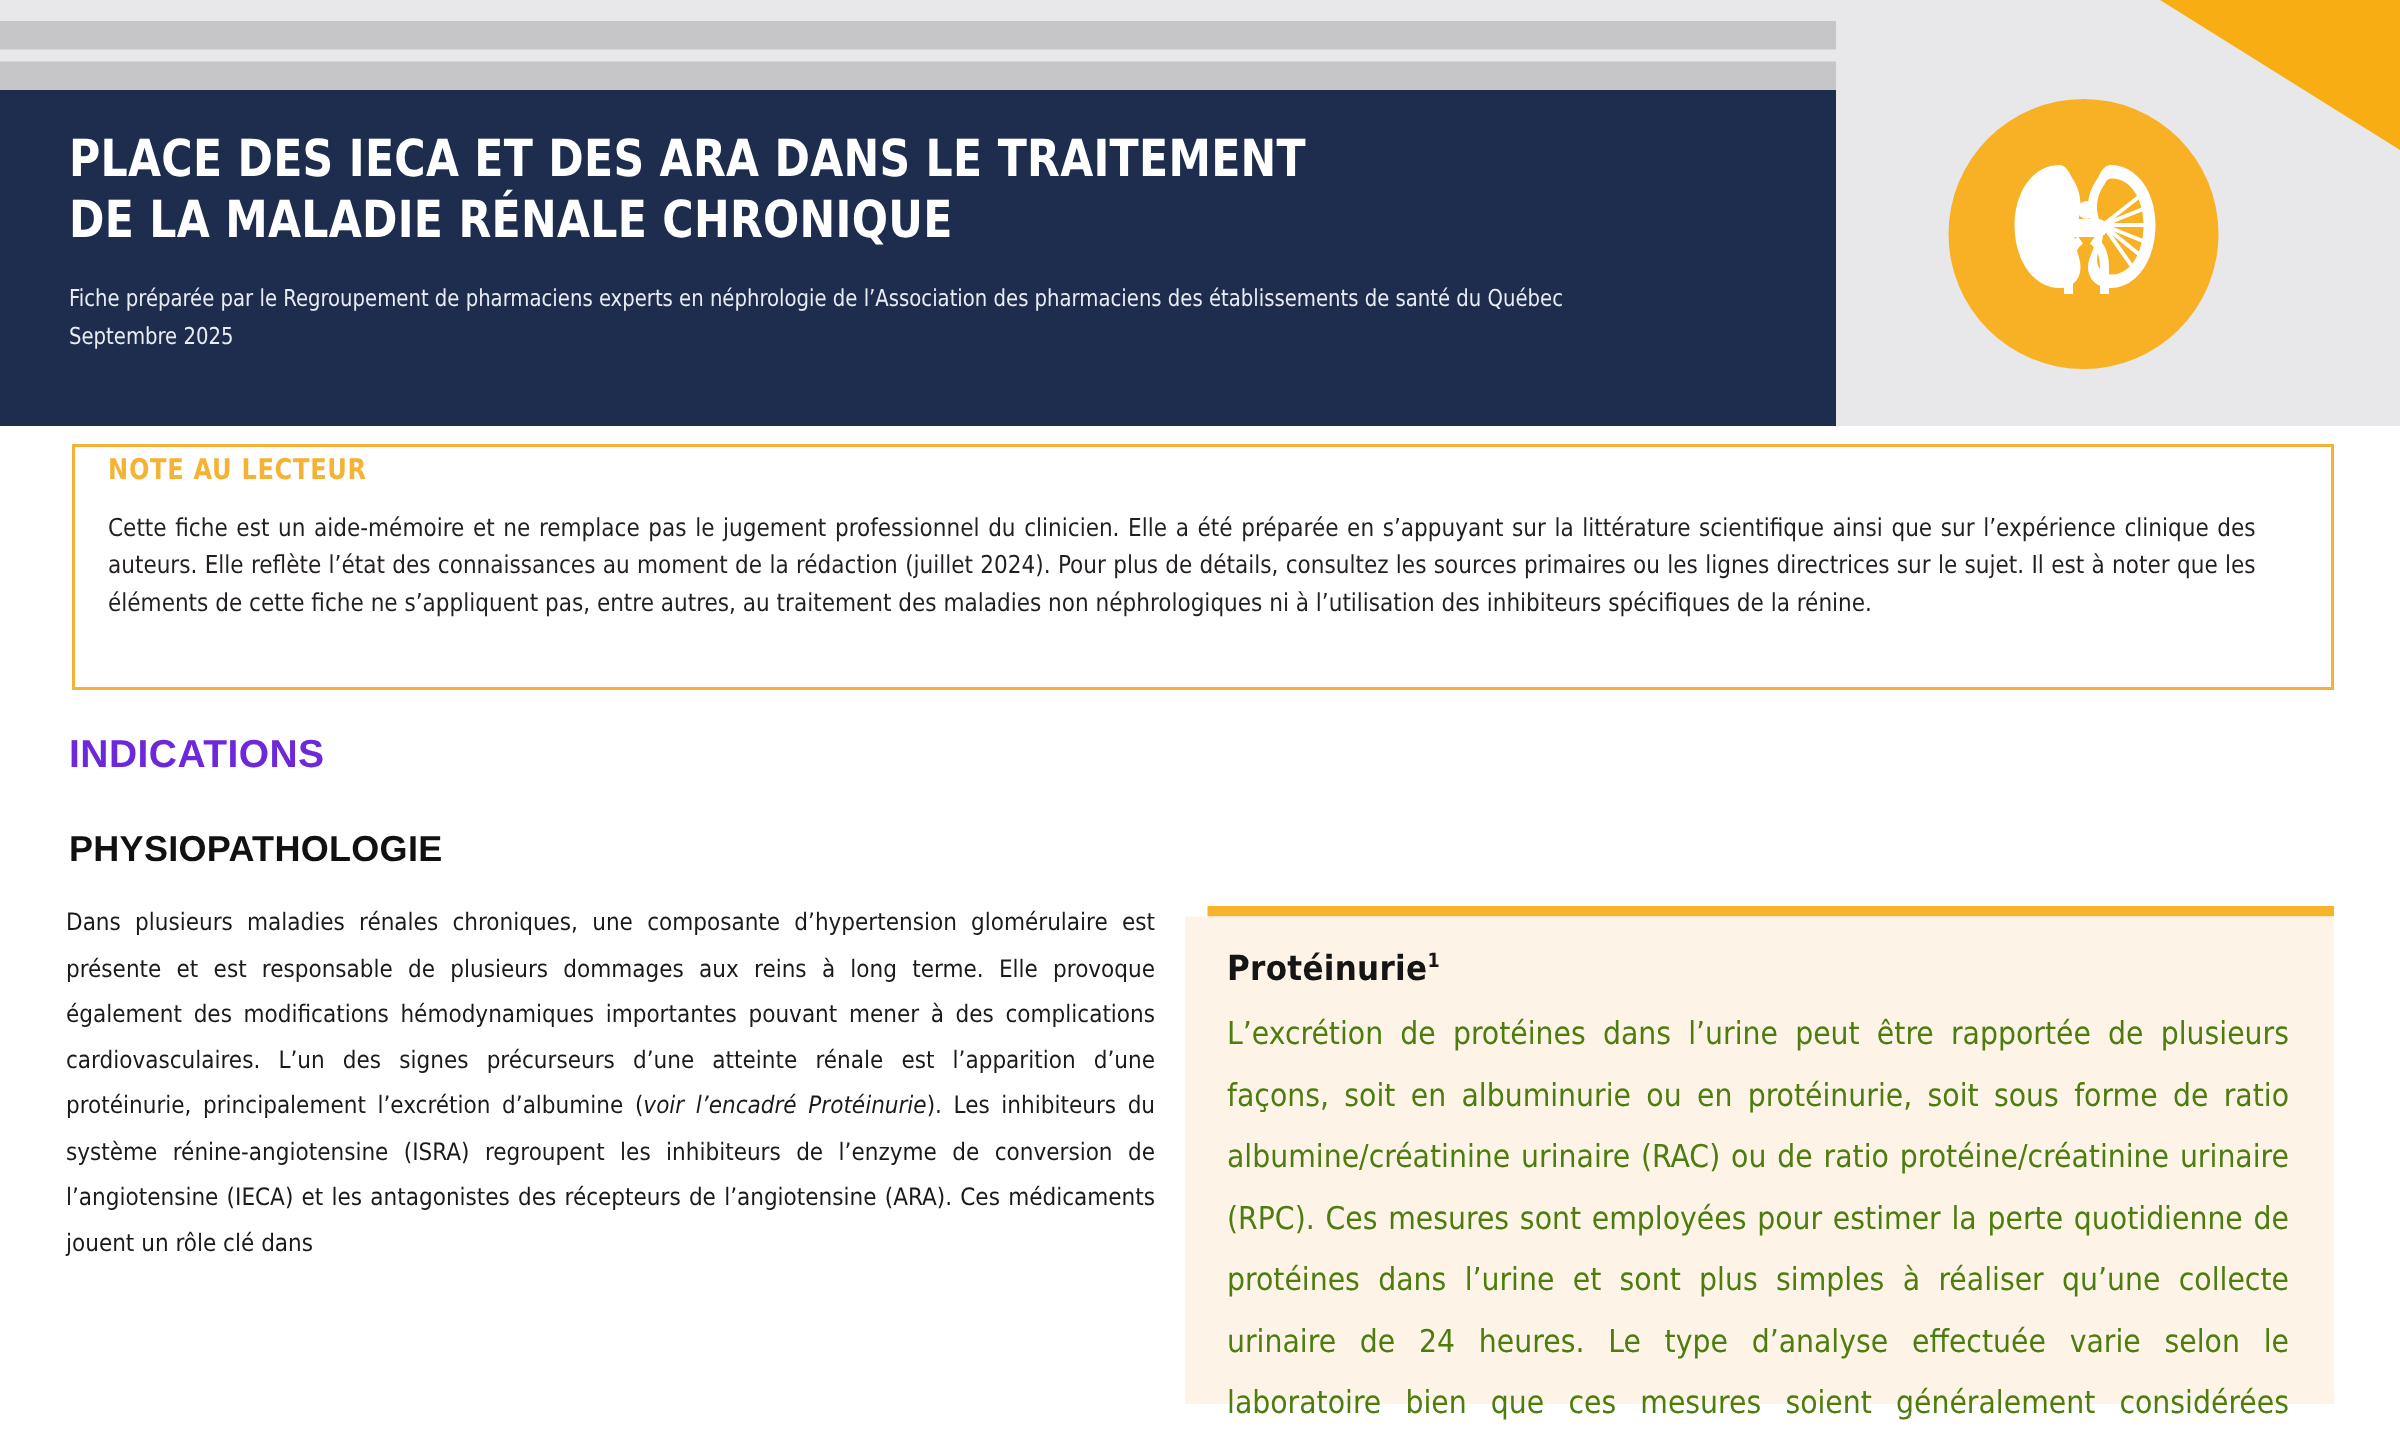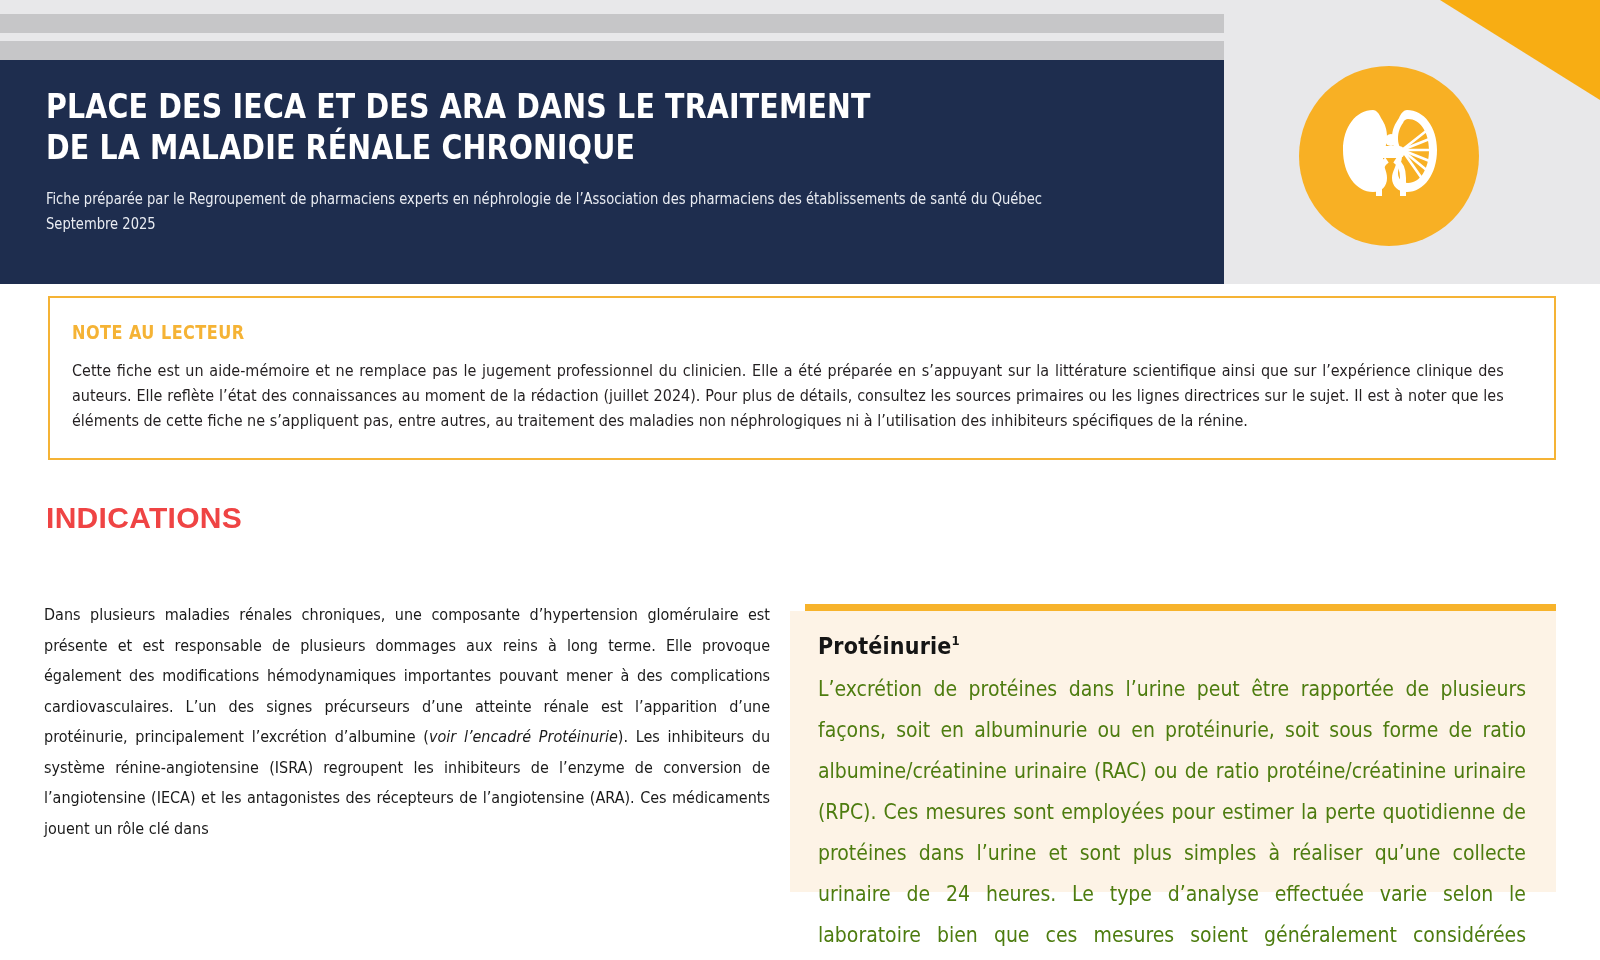"NOTE AU LECTEUR" .note-box { padding: 23px 22px 0 22px -> 4px 22px 0 22px }
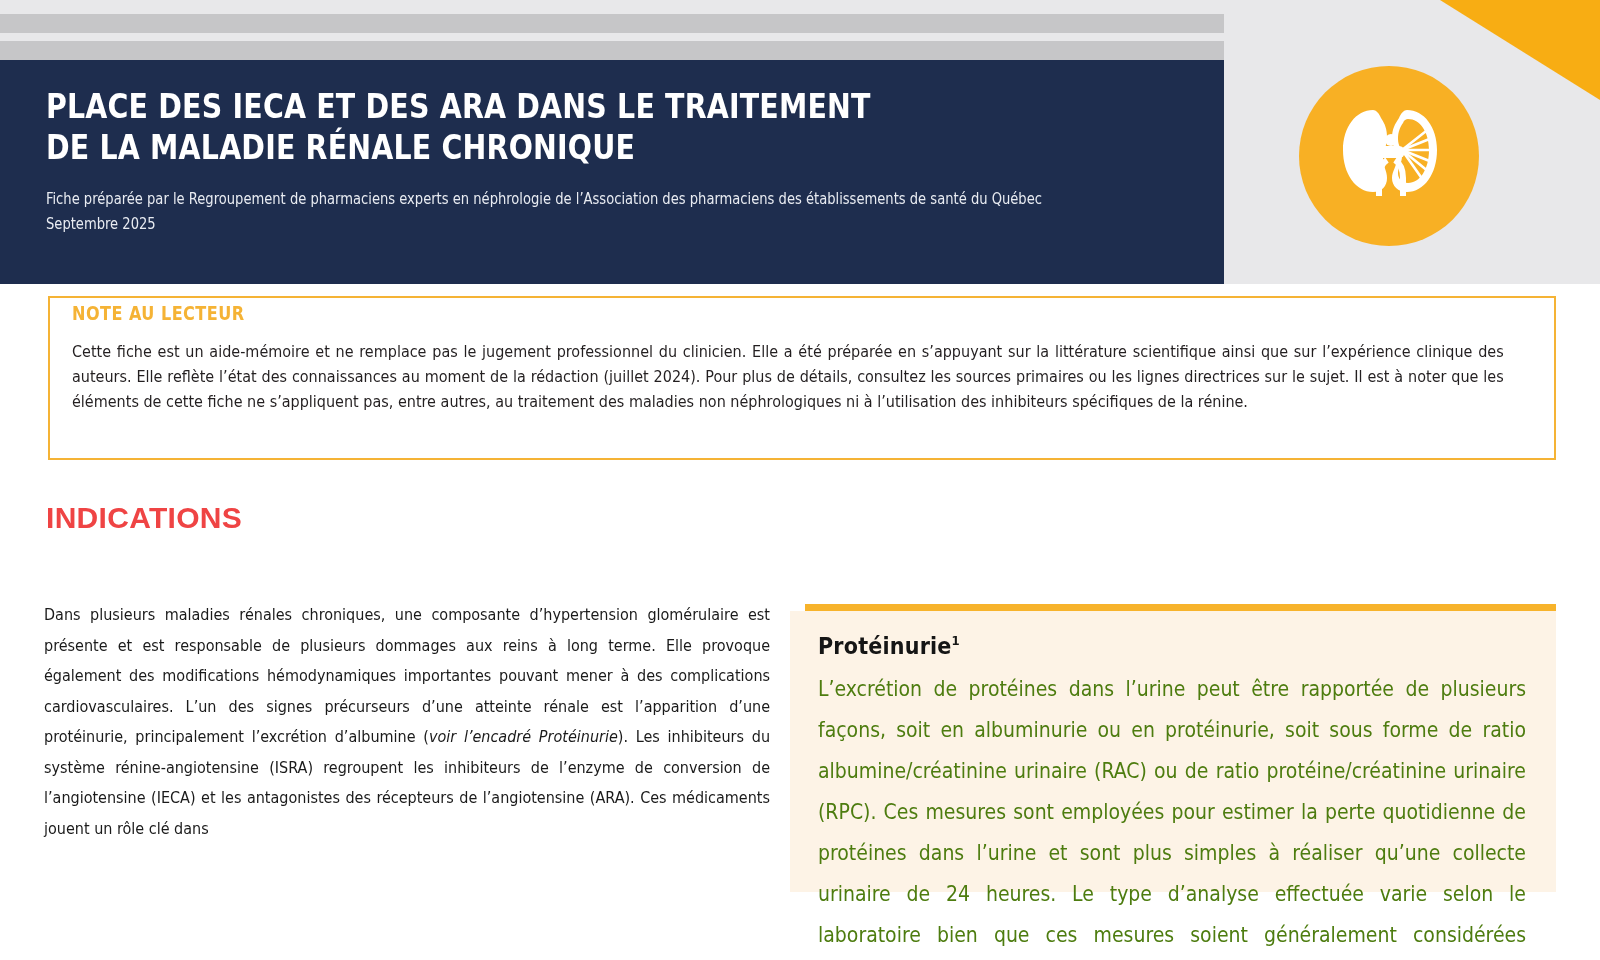"INDICATIONS" .section-heading { color: #ef4444 -> #6d28d9; font-size: 30px -> 26px; top: 501px -> 487px }
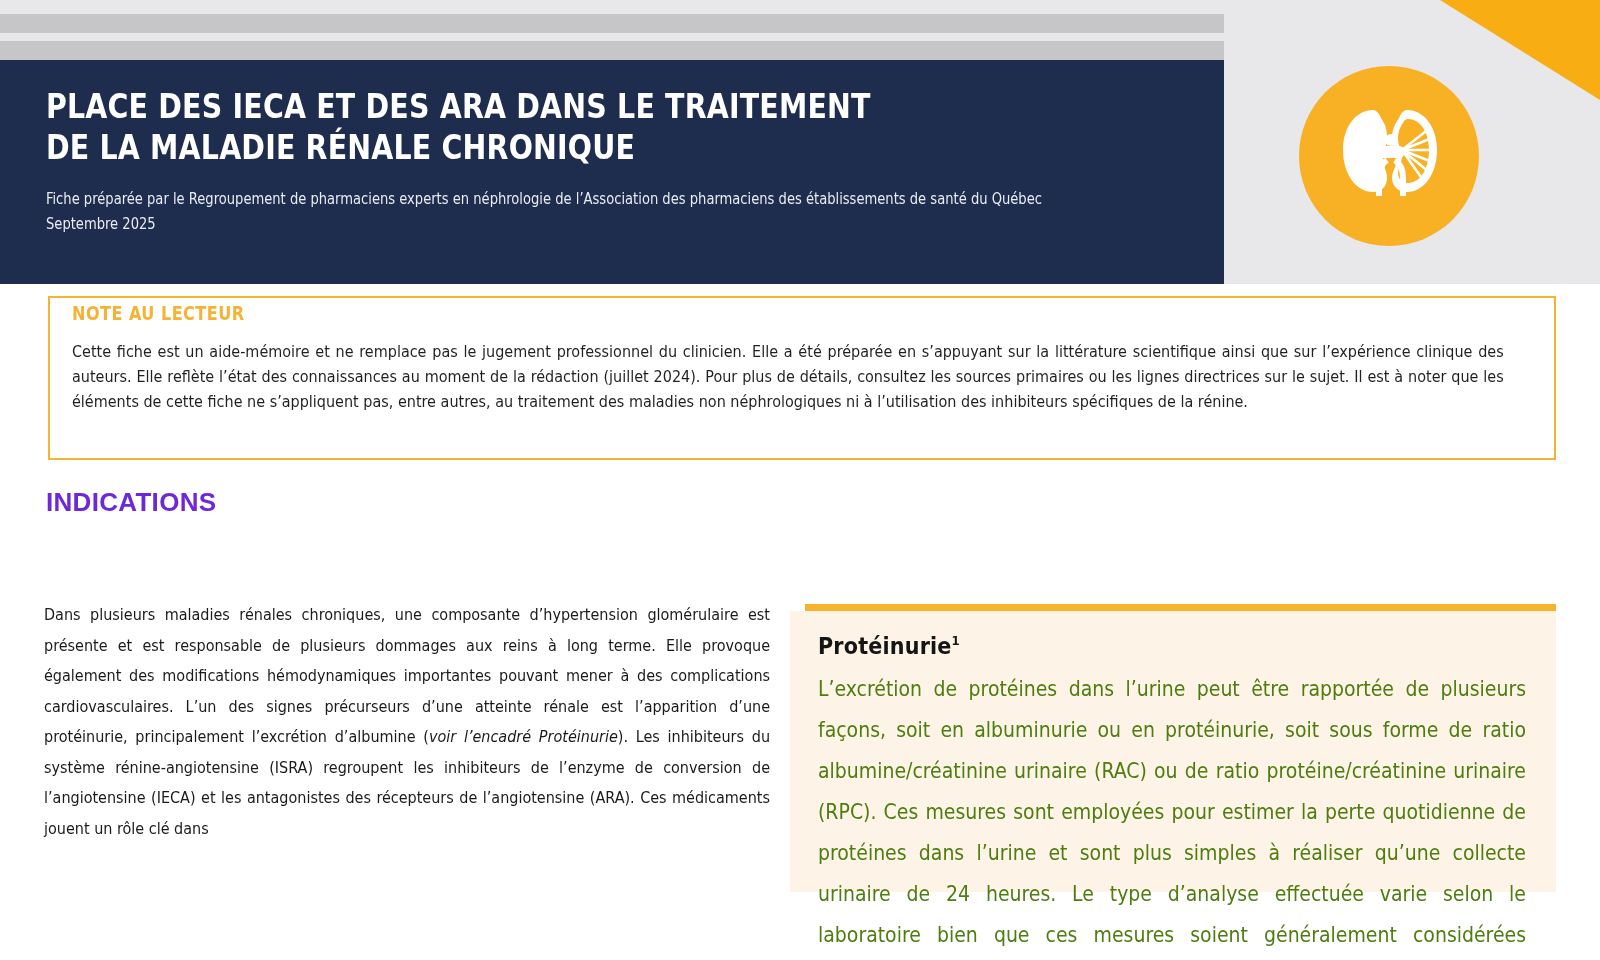"PHYSIOPATHOLOGIE" div.sub-heading { html: none -> <div>PHYSIOPATHOLOGIE</div> }
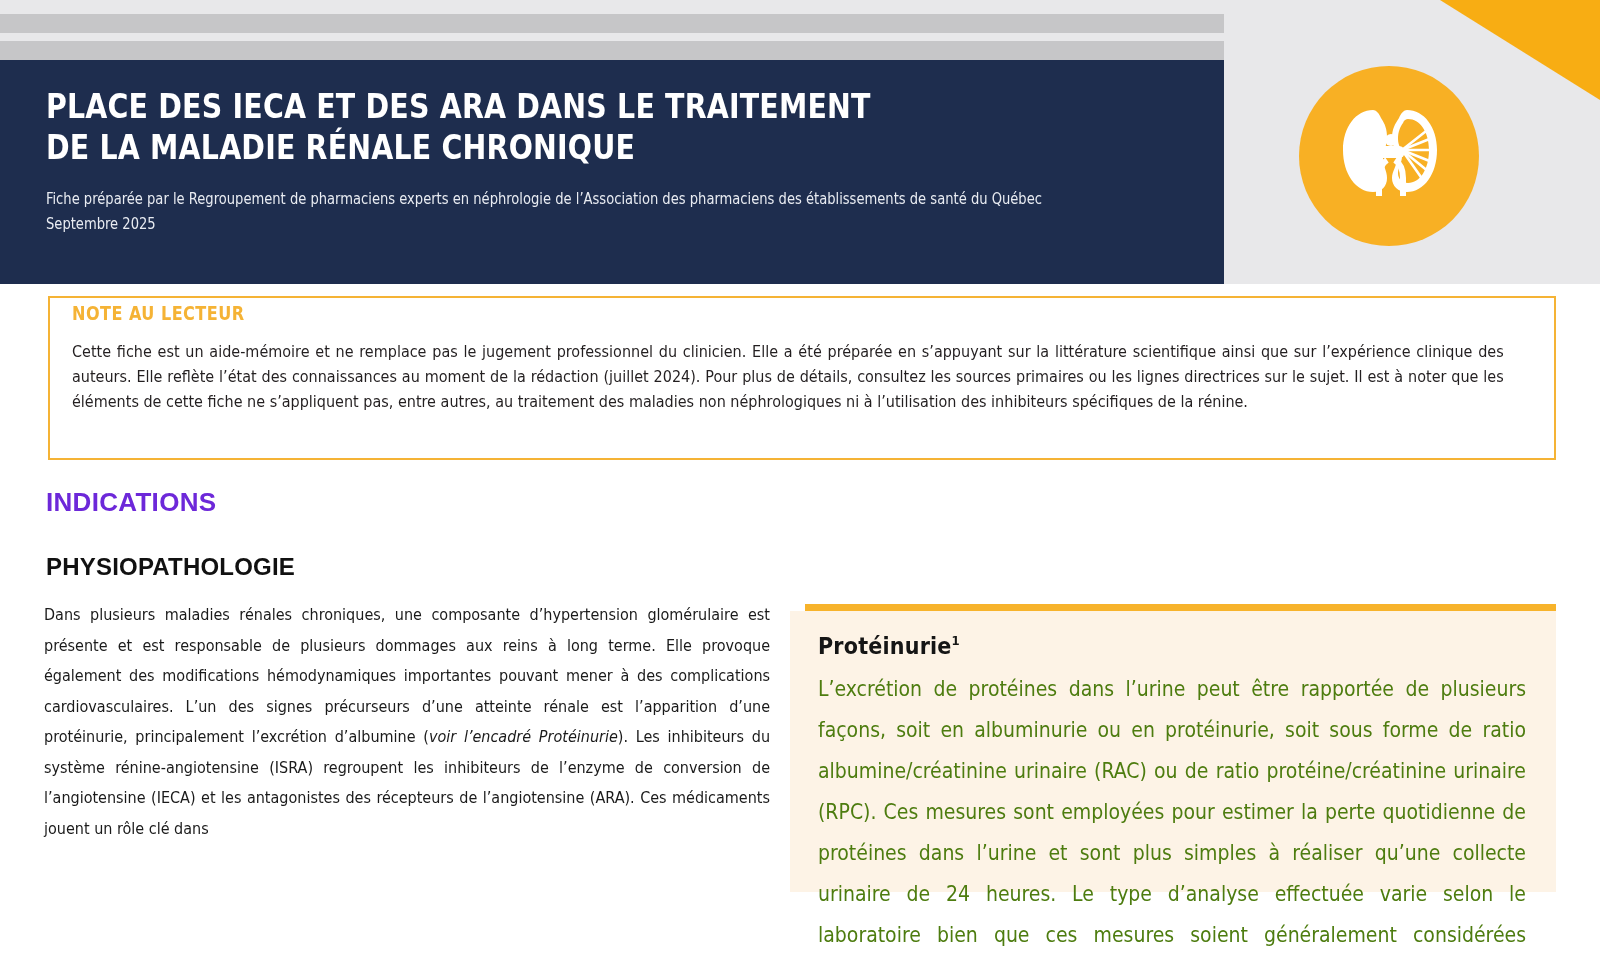"Protéinurie1" .side-box { height: 281px -> 325px }
